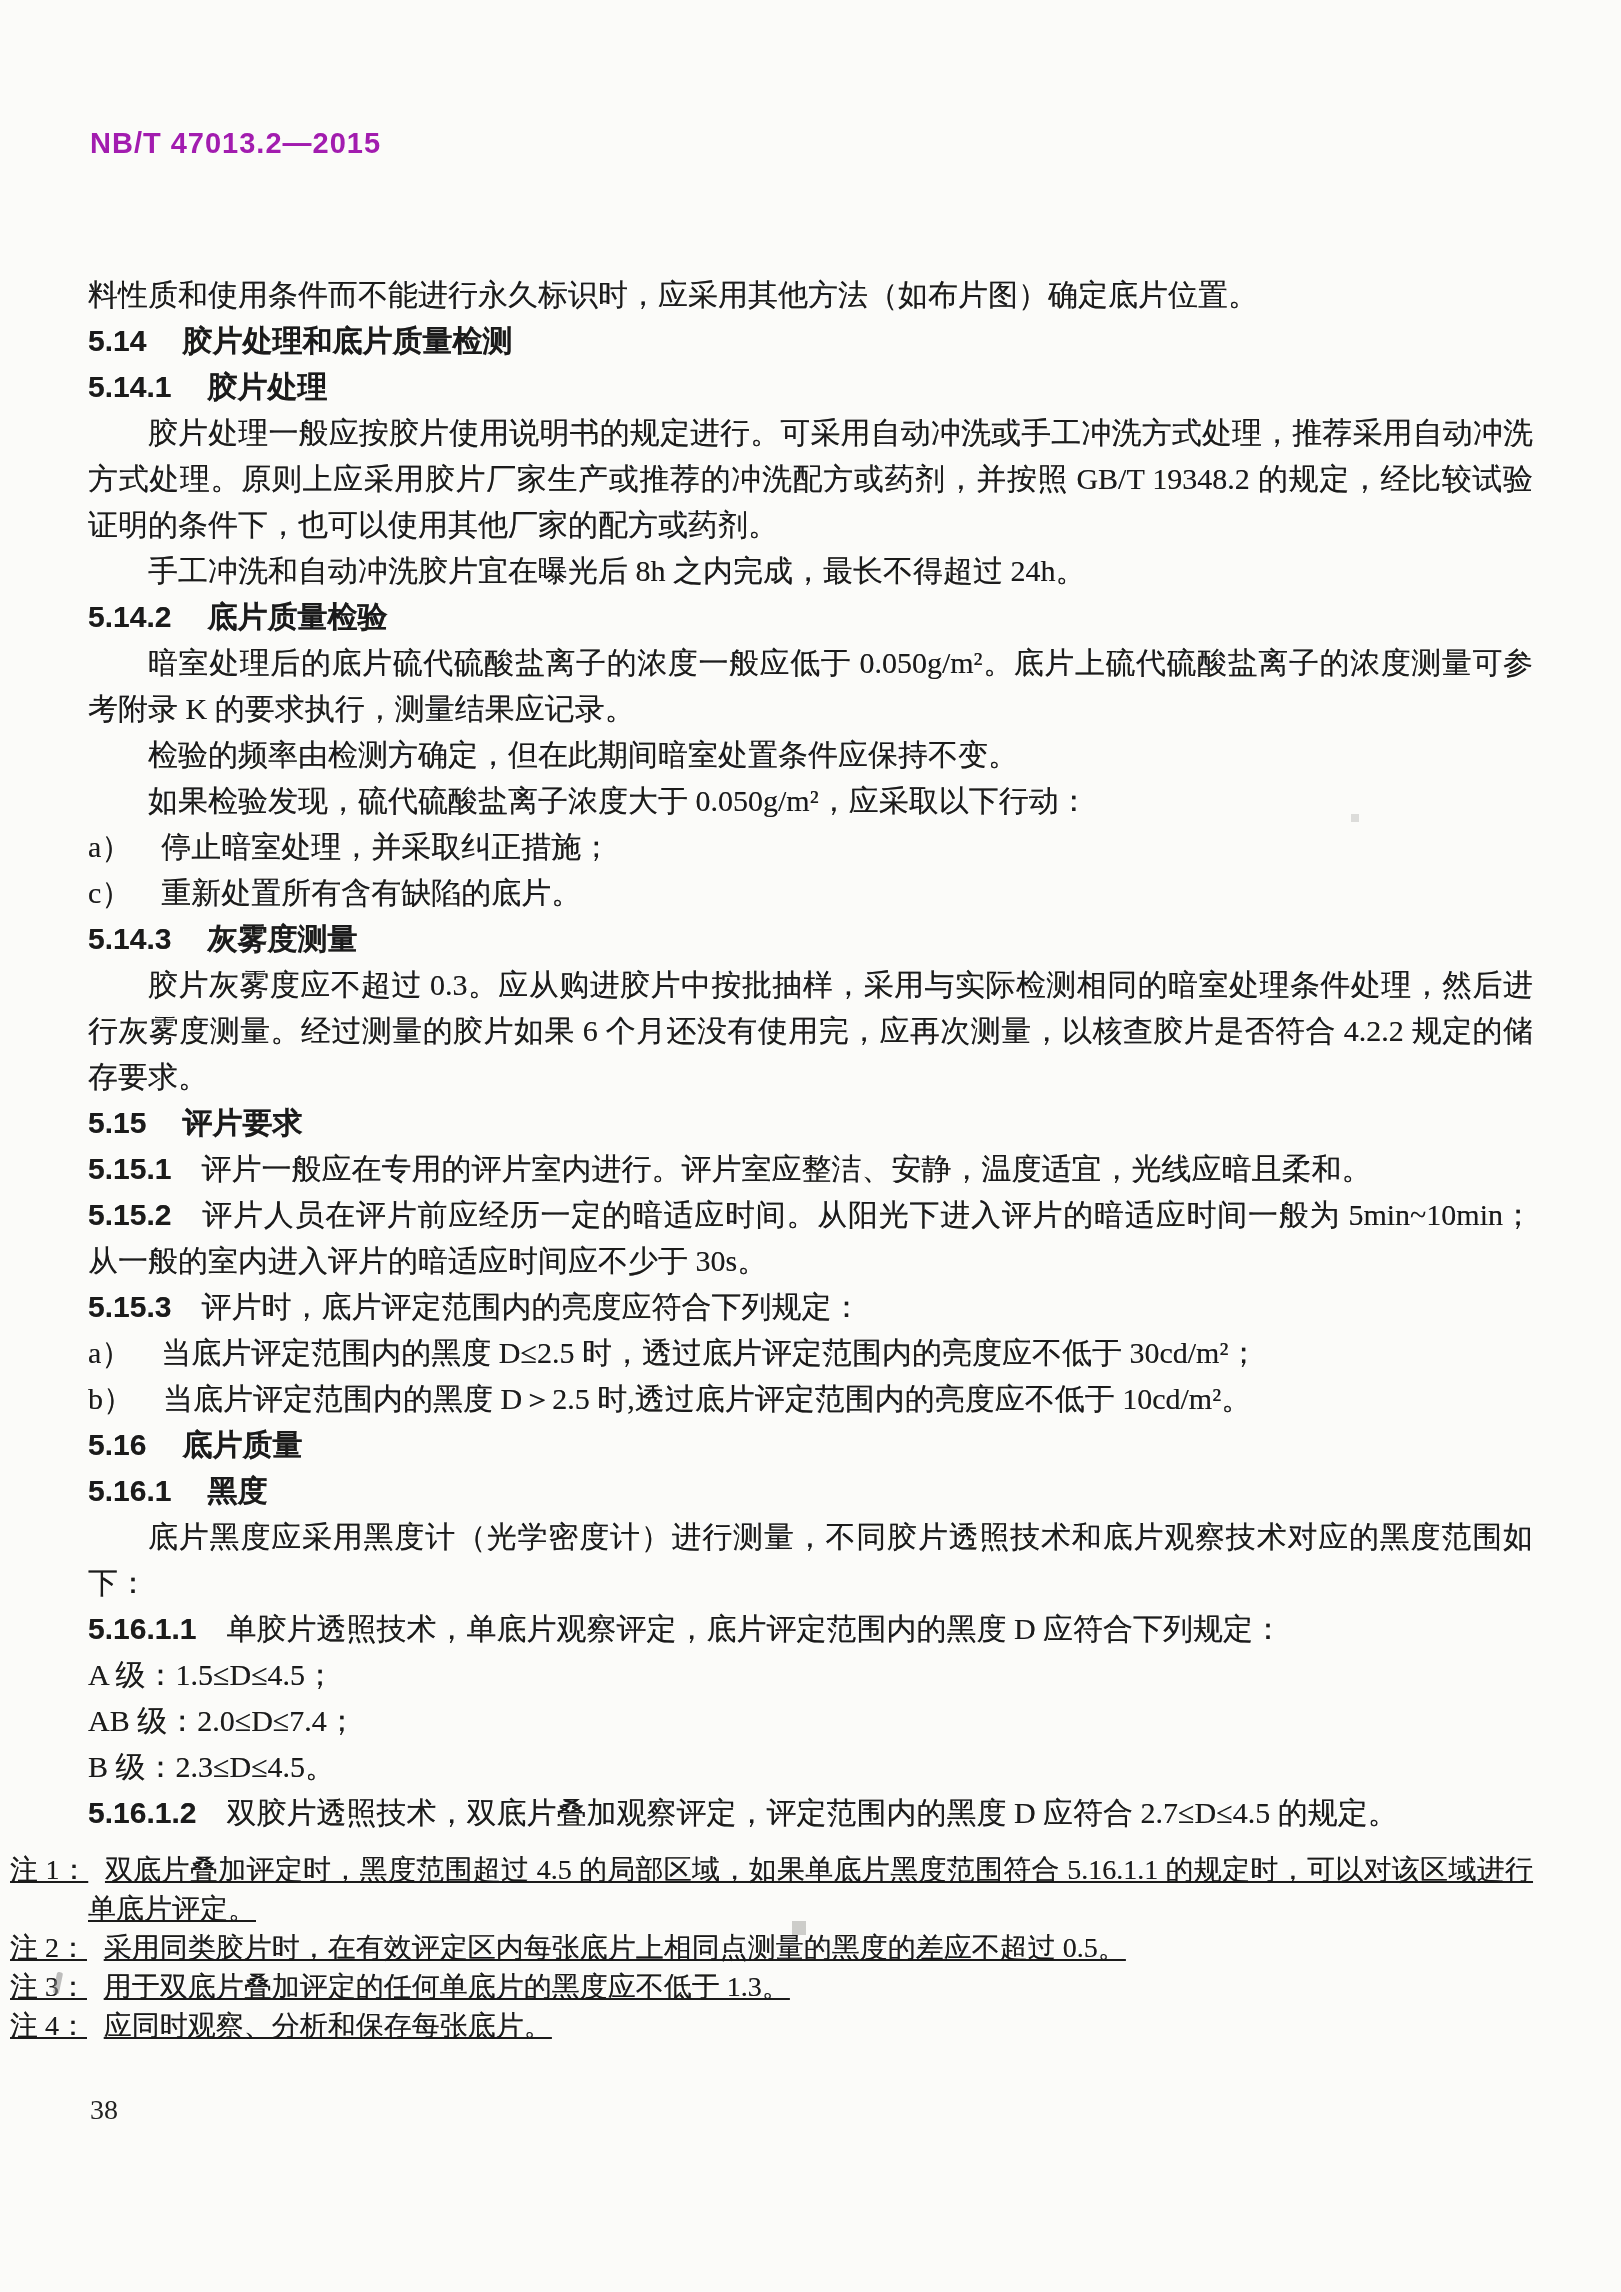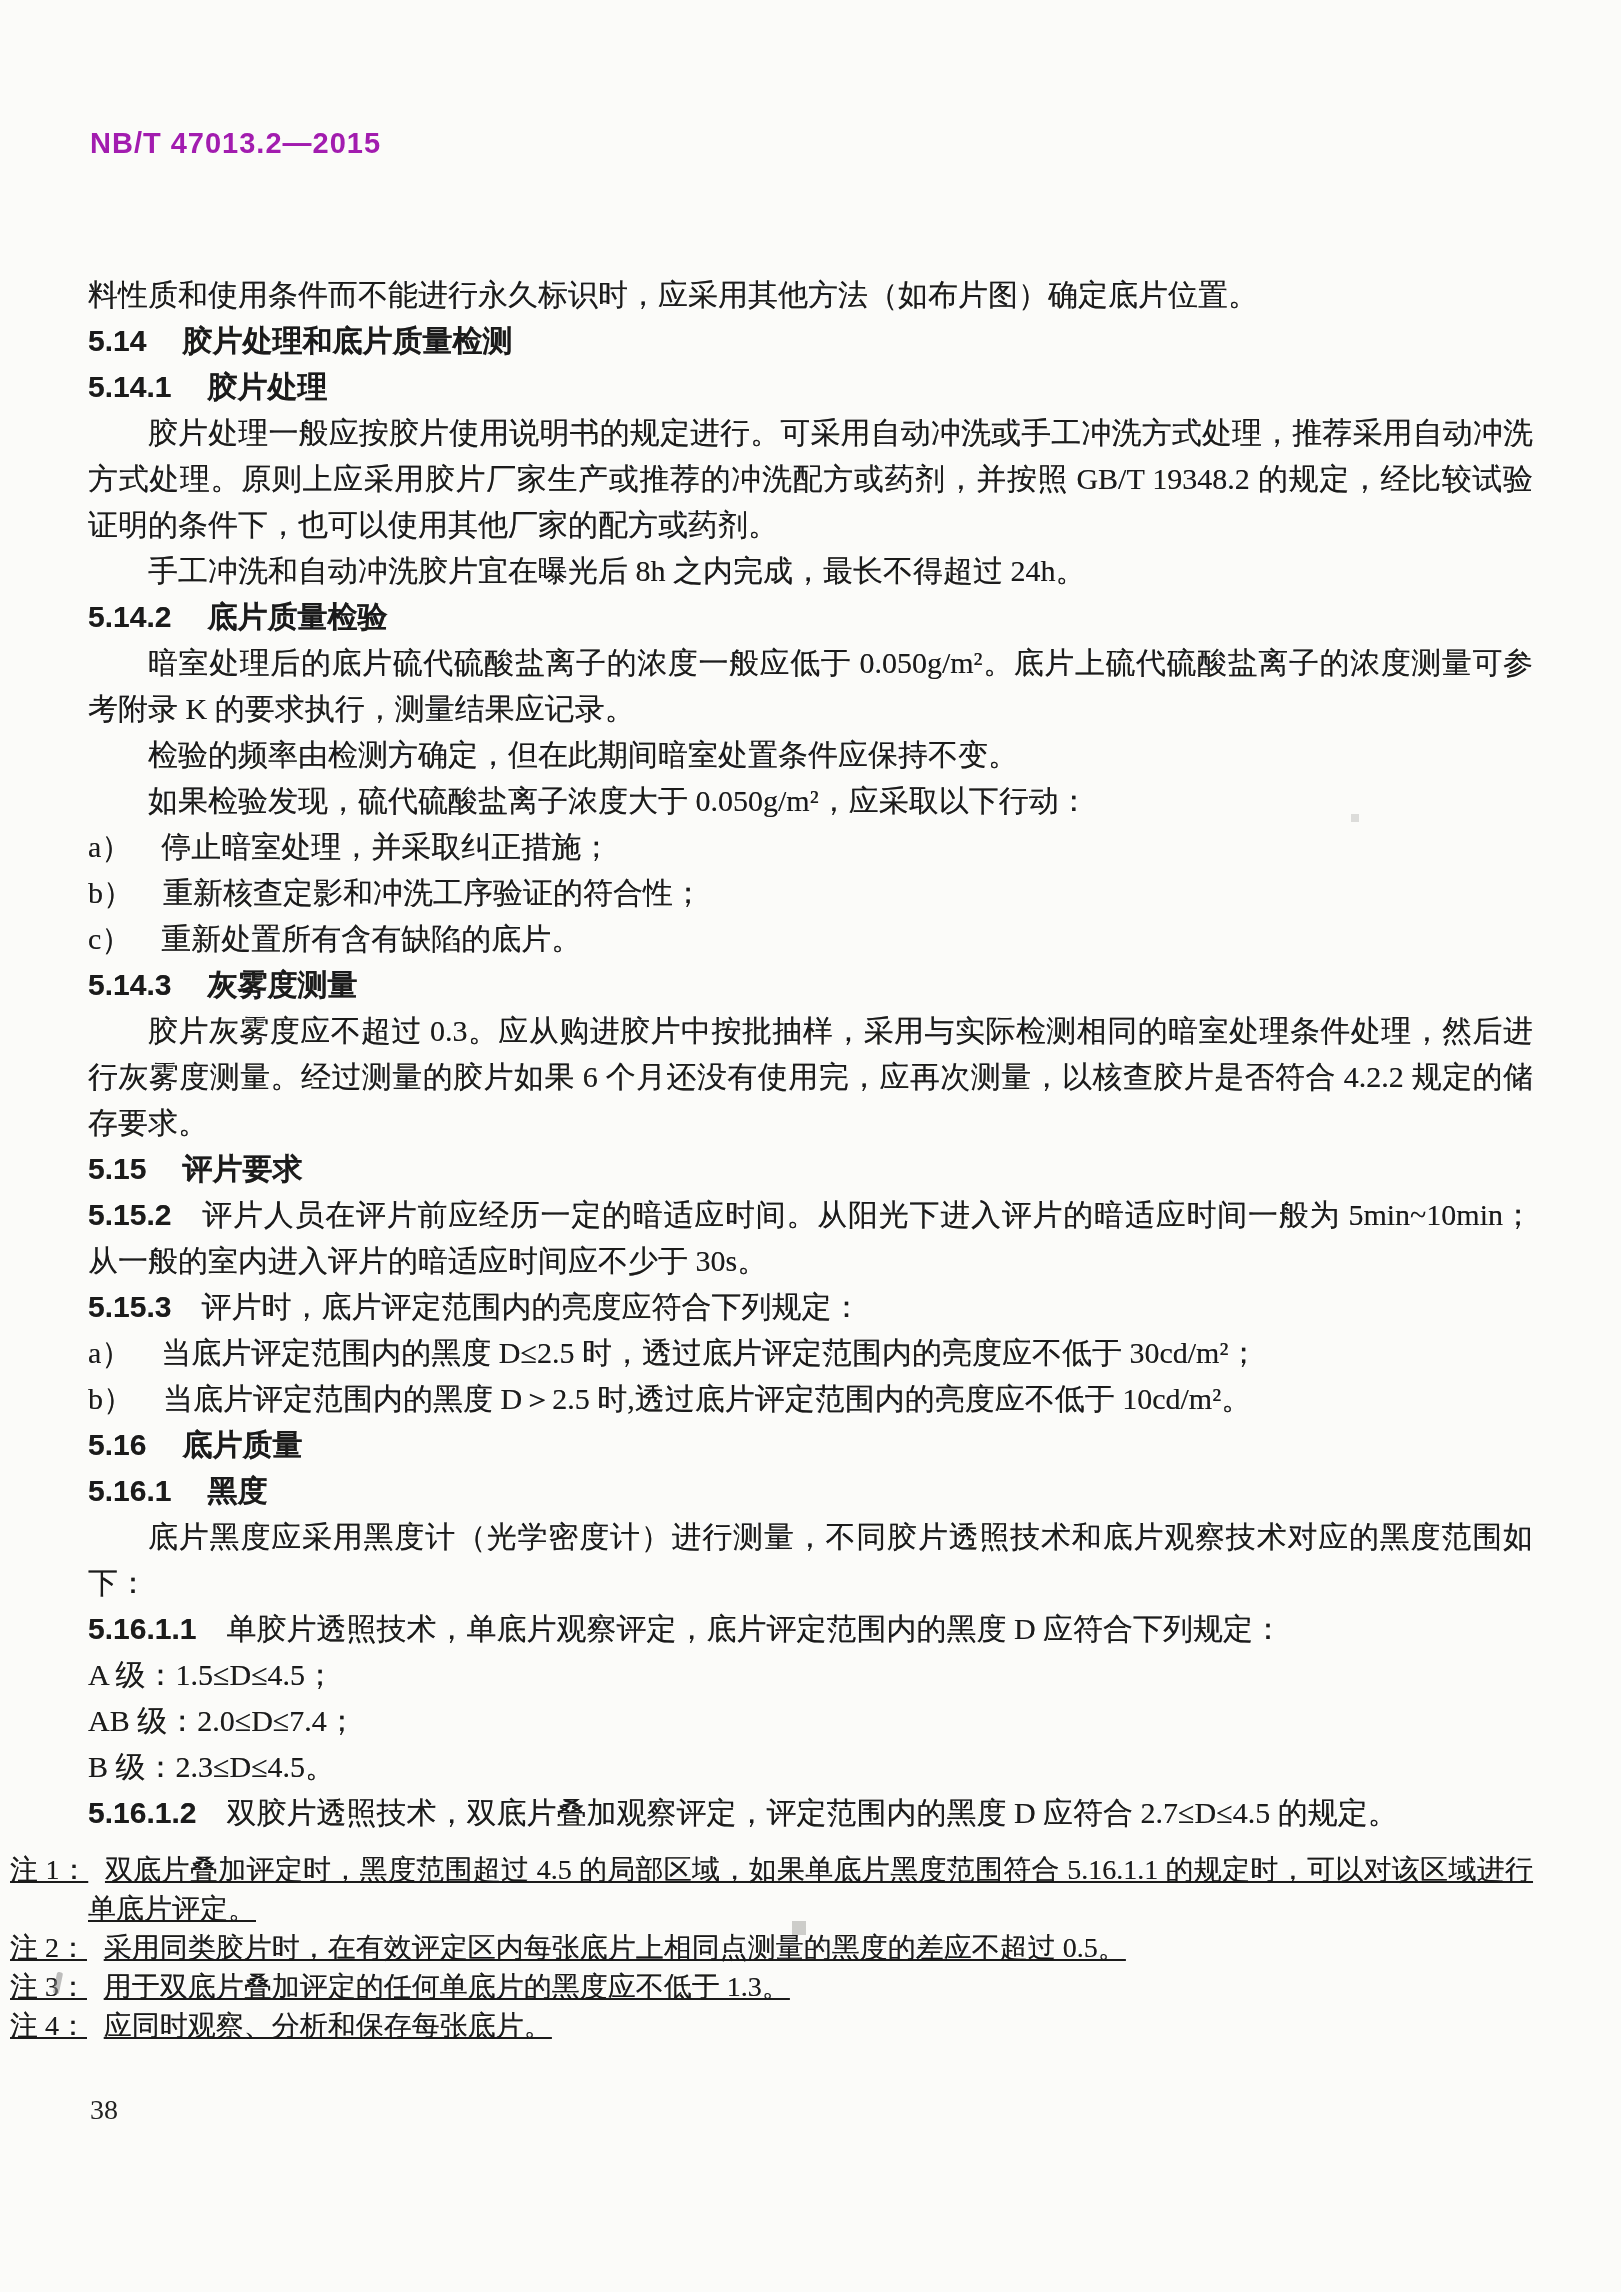"b） 重新核查定影和冲洗工序验证的符合性；" p.li { html: <p>b） 重新核查定影和冲洗工序验证的符合性；</p> -> none }
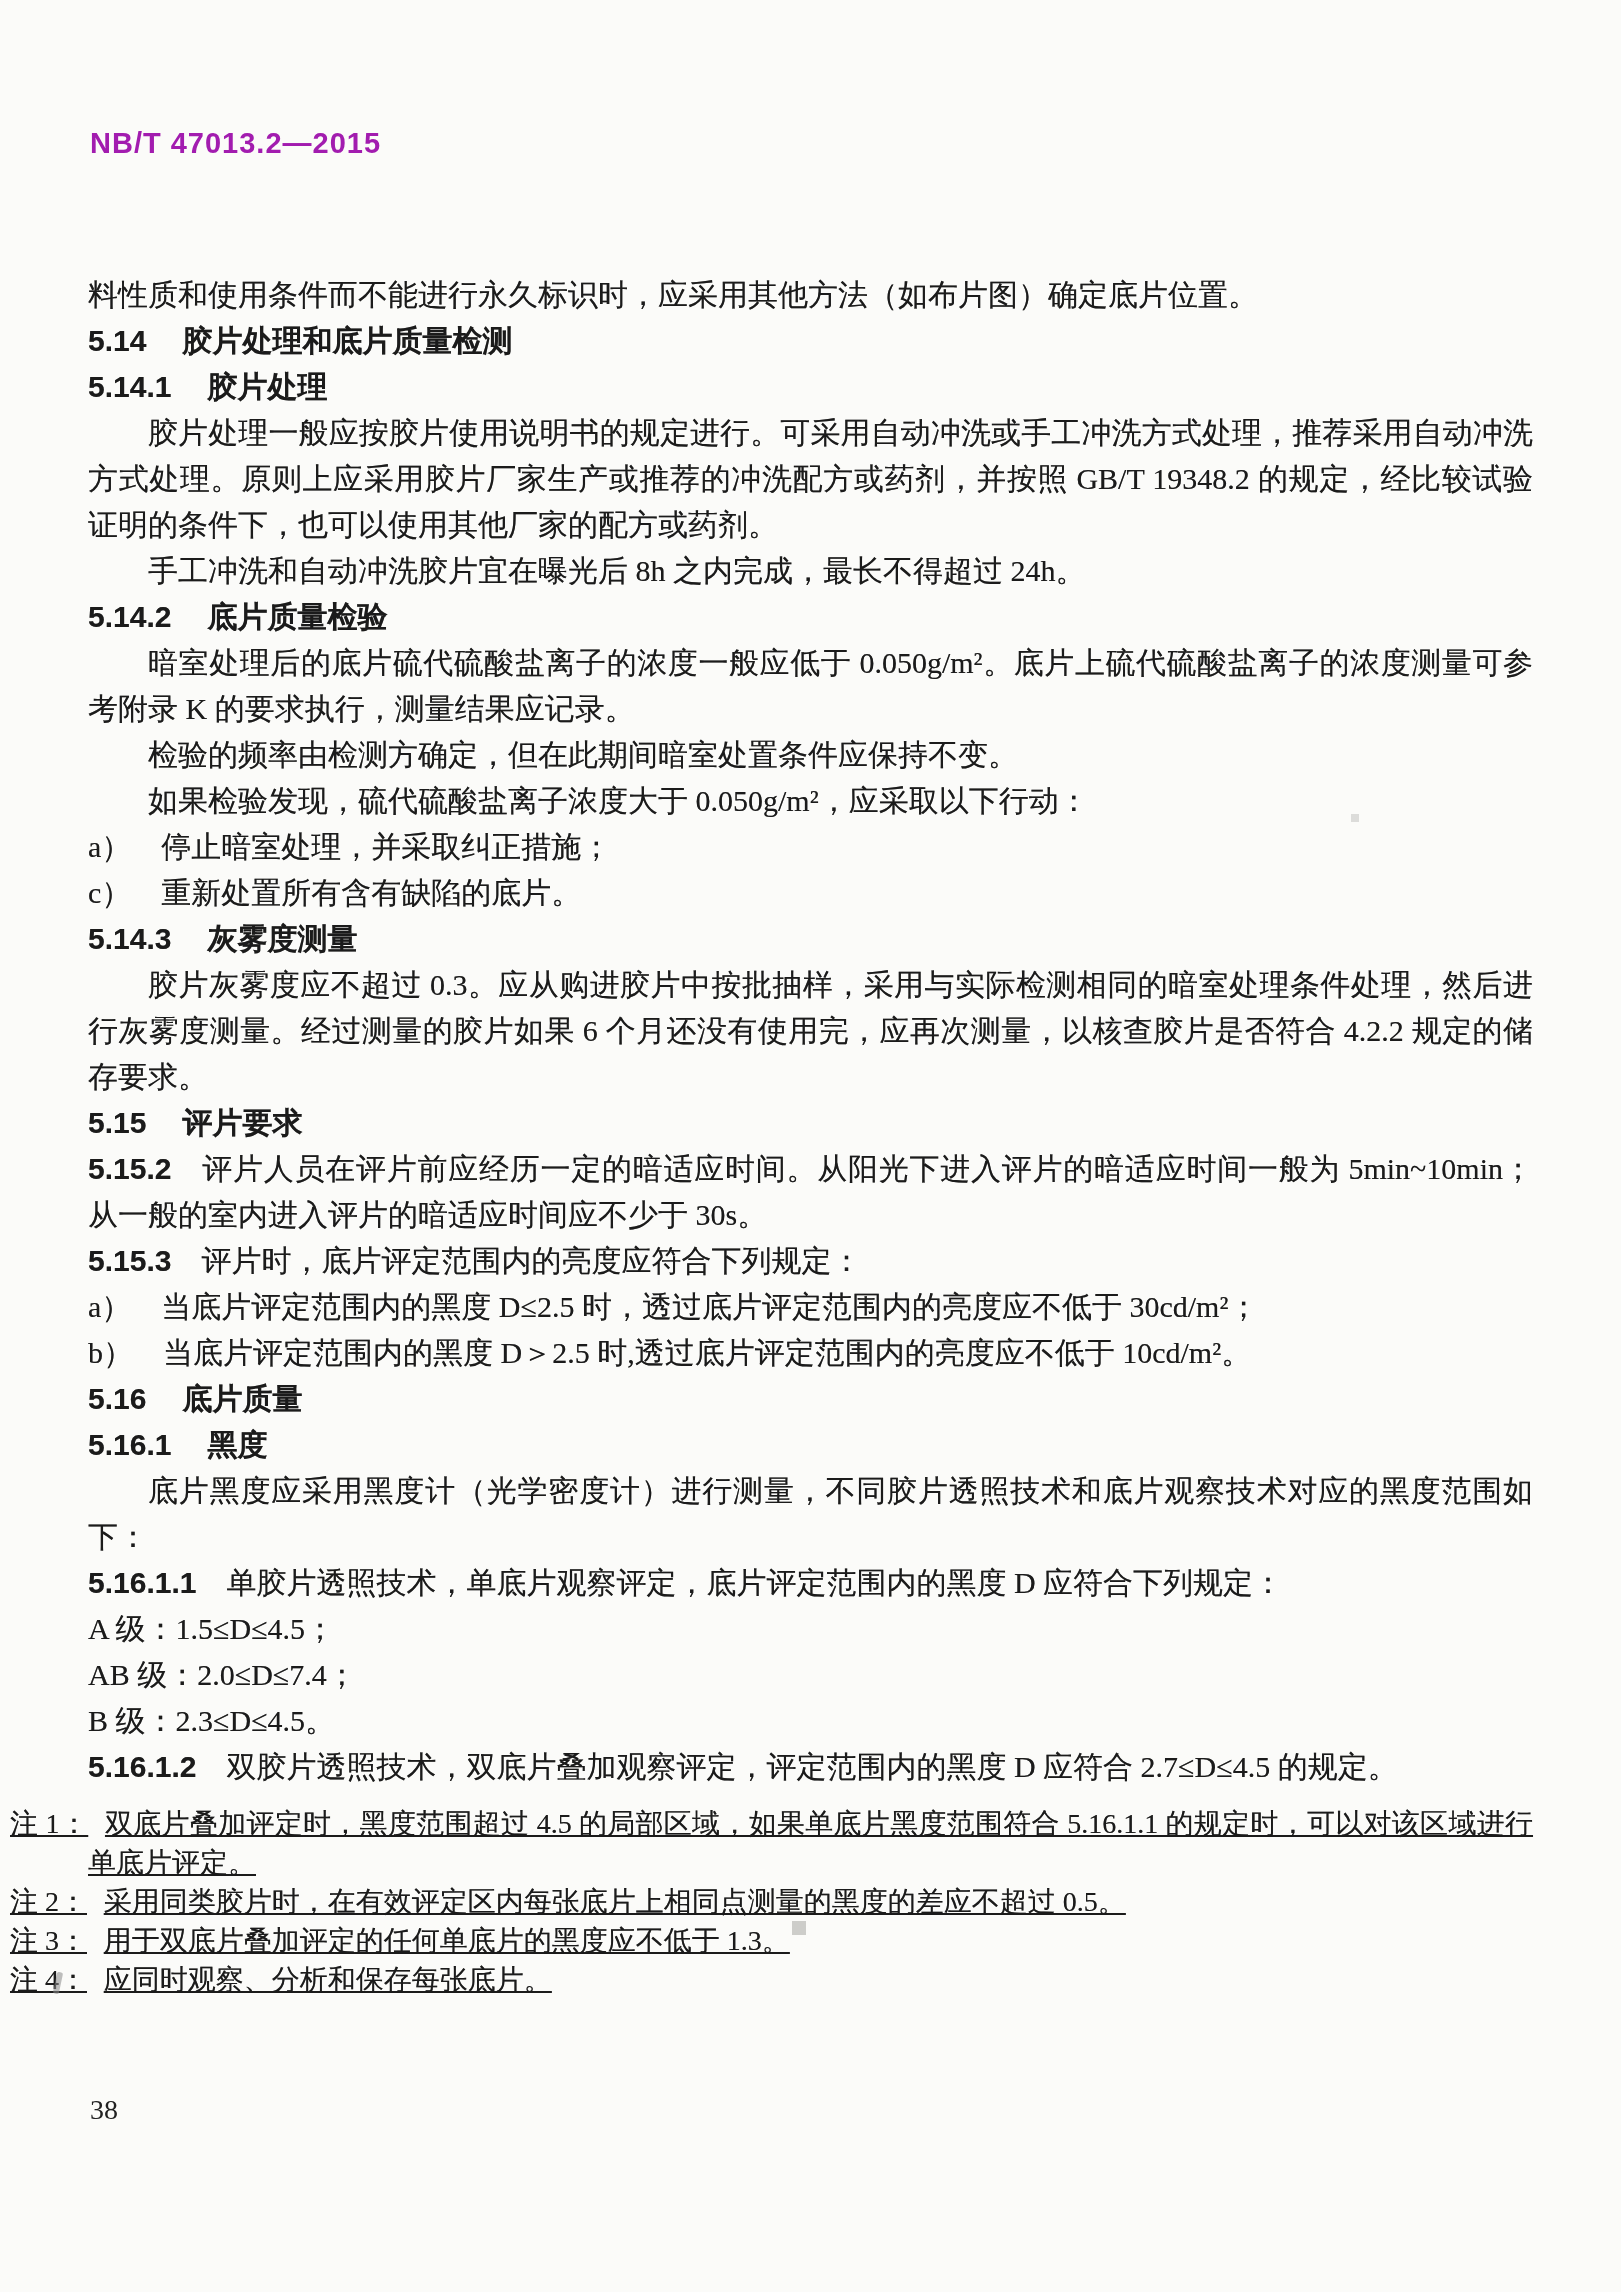"5.15.1" p.cl { html: none -> <p><span>5.15.1</span><span>评片一般应在专用的评片室内进行。评片室应整洁、安静，温度适宜，光线应暗且柔和。</span></p> }
